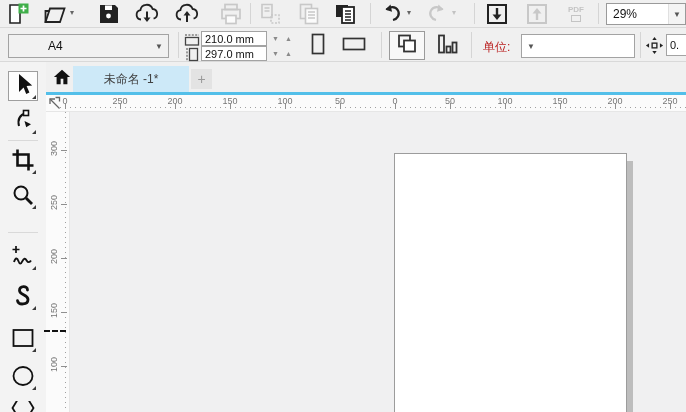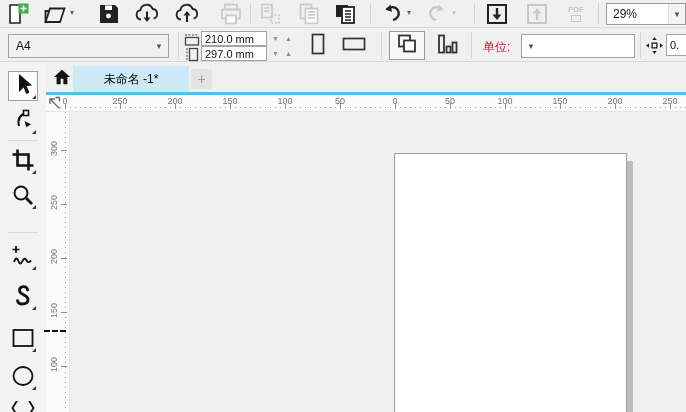"A4" .combo .val { margin-left: none -> 32px }
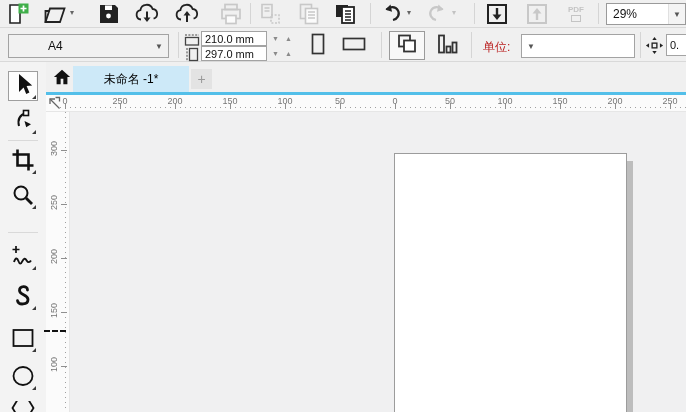"未命名 -1*" .doc-tab { color: #000000 -> #404040 }
